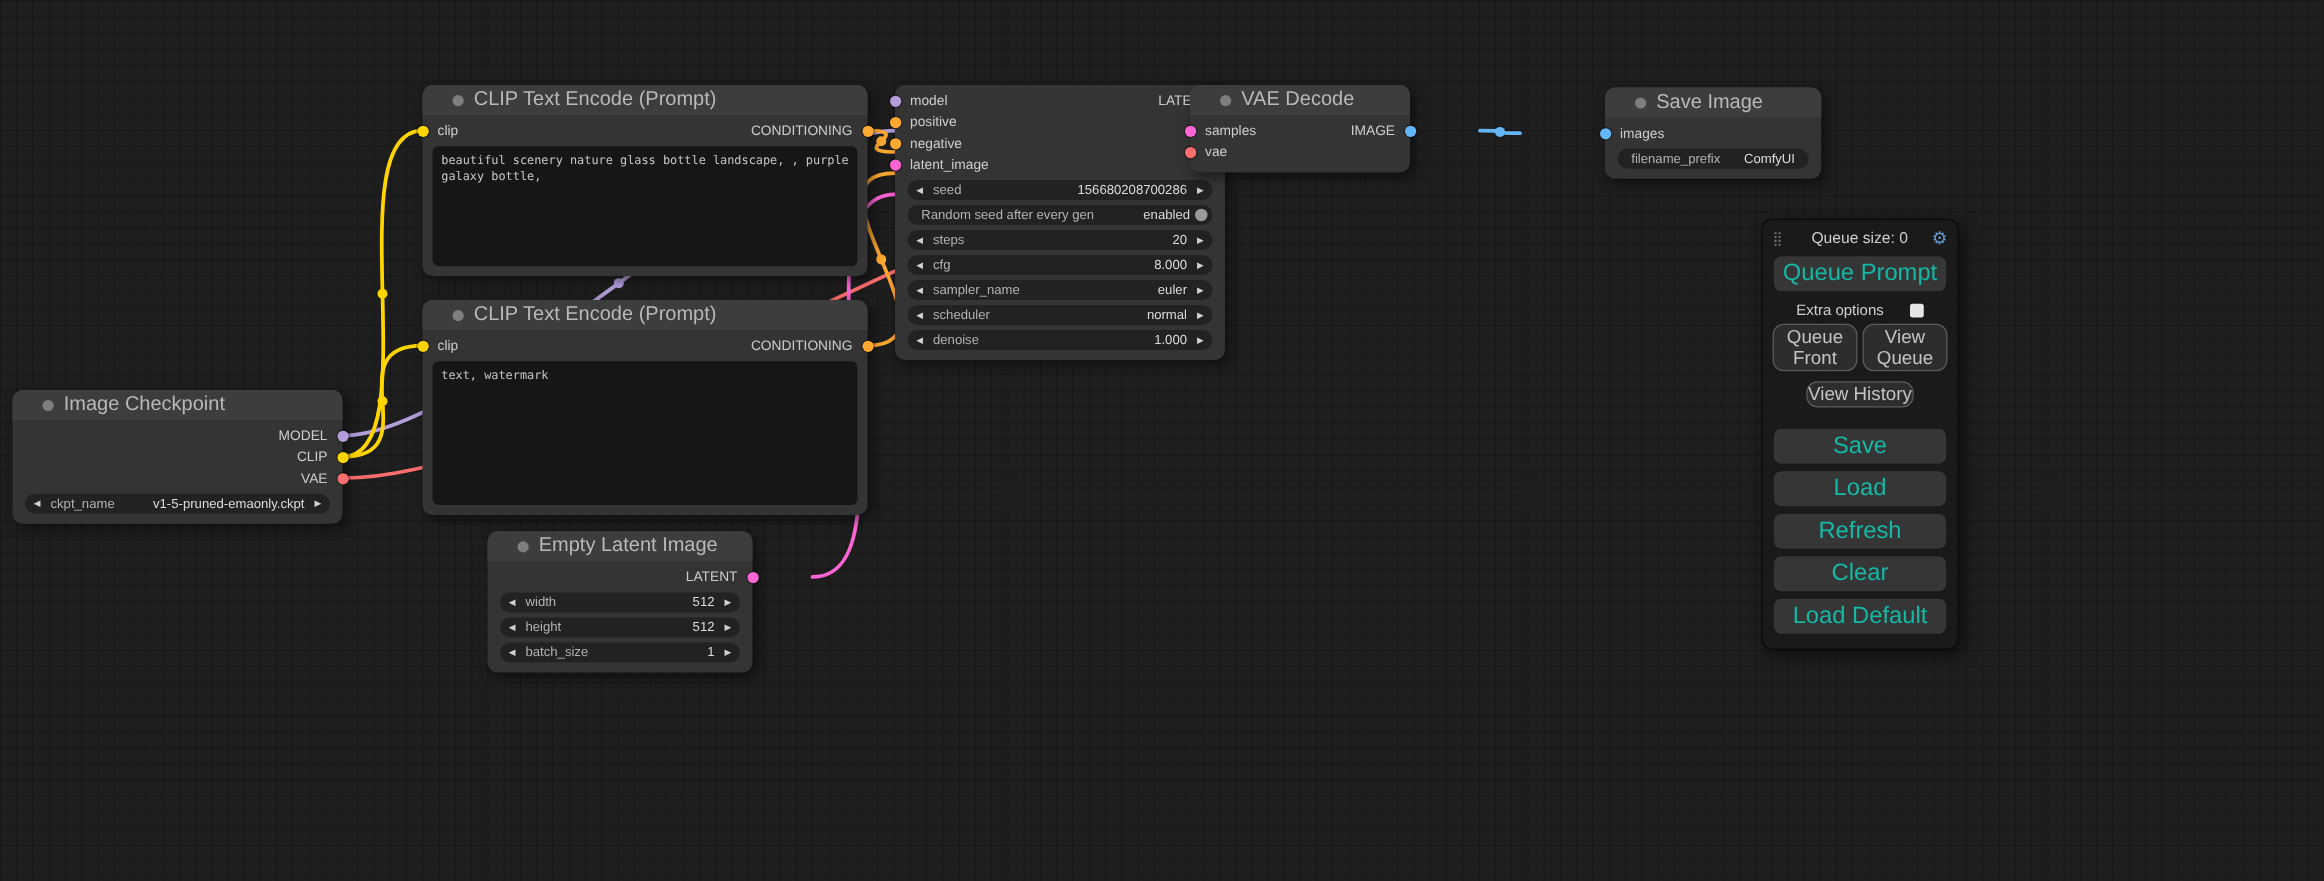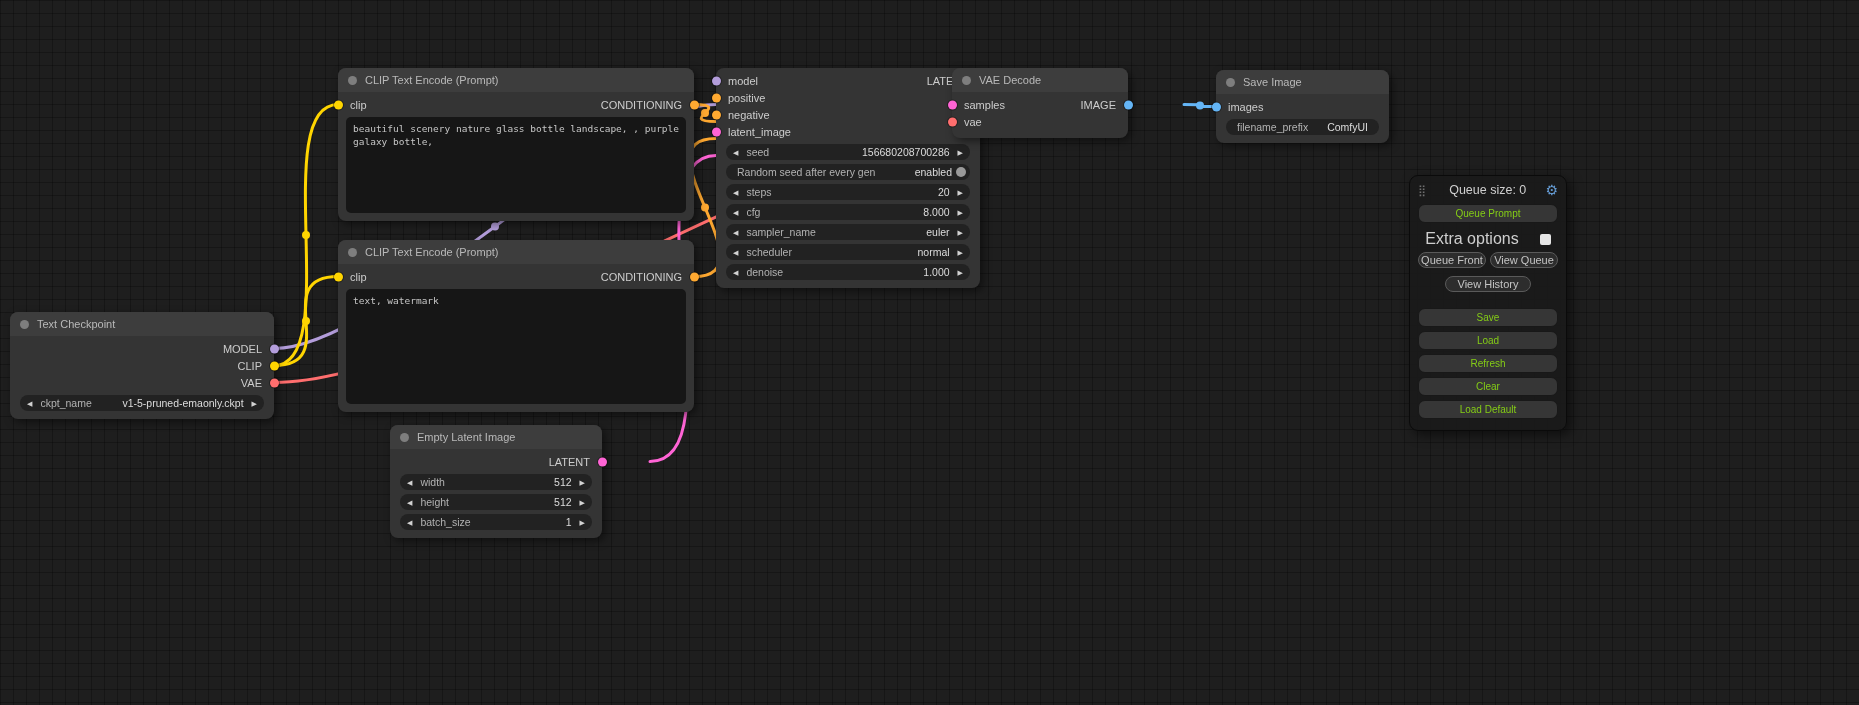"CLIP Text Encode (Prompt)" .node-title { font-size: 11px -> 16px; padding: 0 10px -> 0 24px }
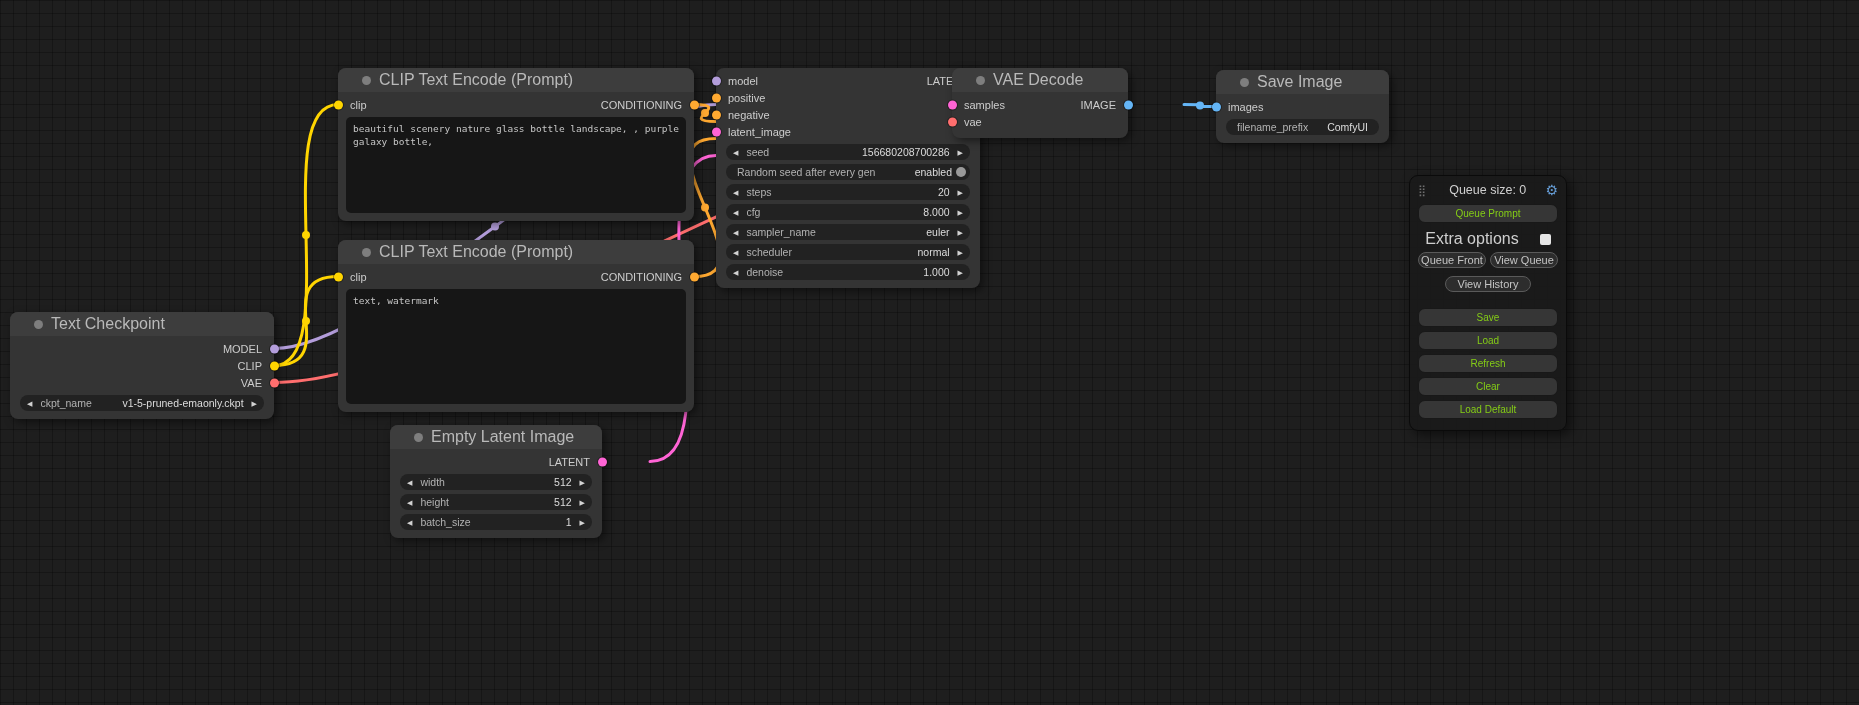"Save Image" div.node { left: 1216px -> 1284px }
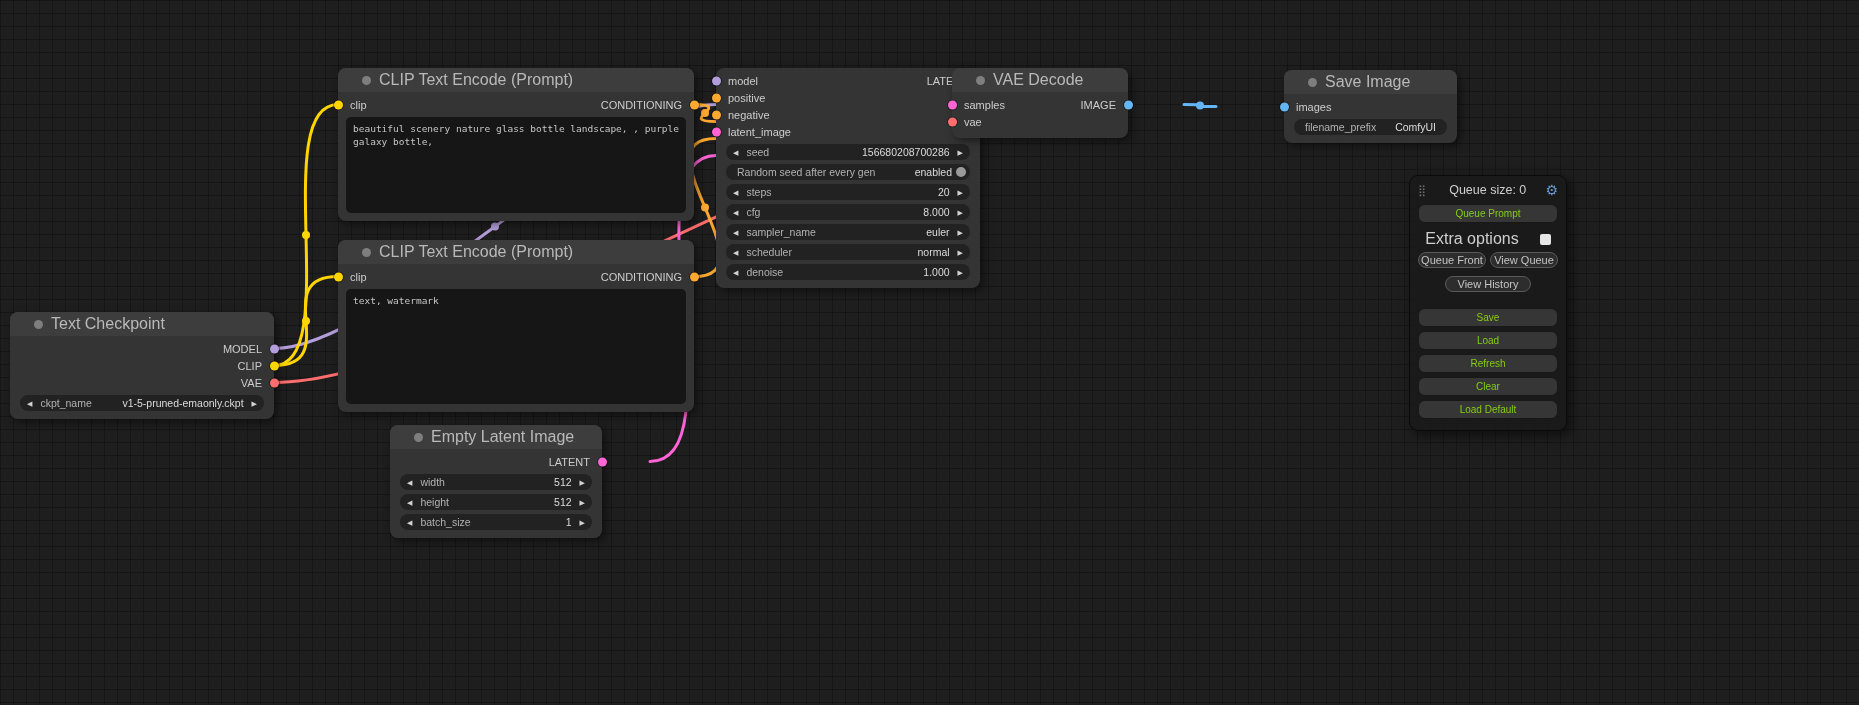"Queue Prompt" .btn { color: #84cc16 -> #14b8a6; font-size: 10px -> 19px }
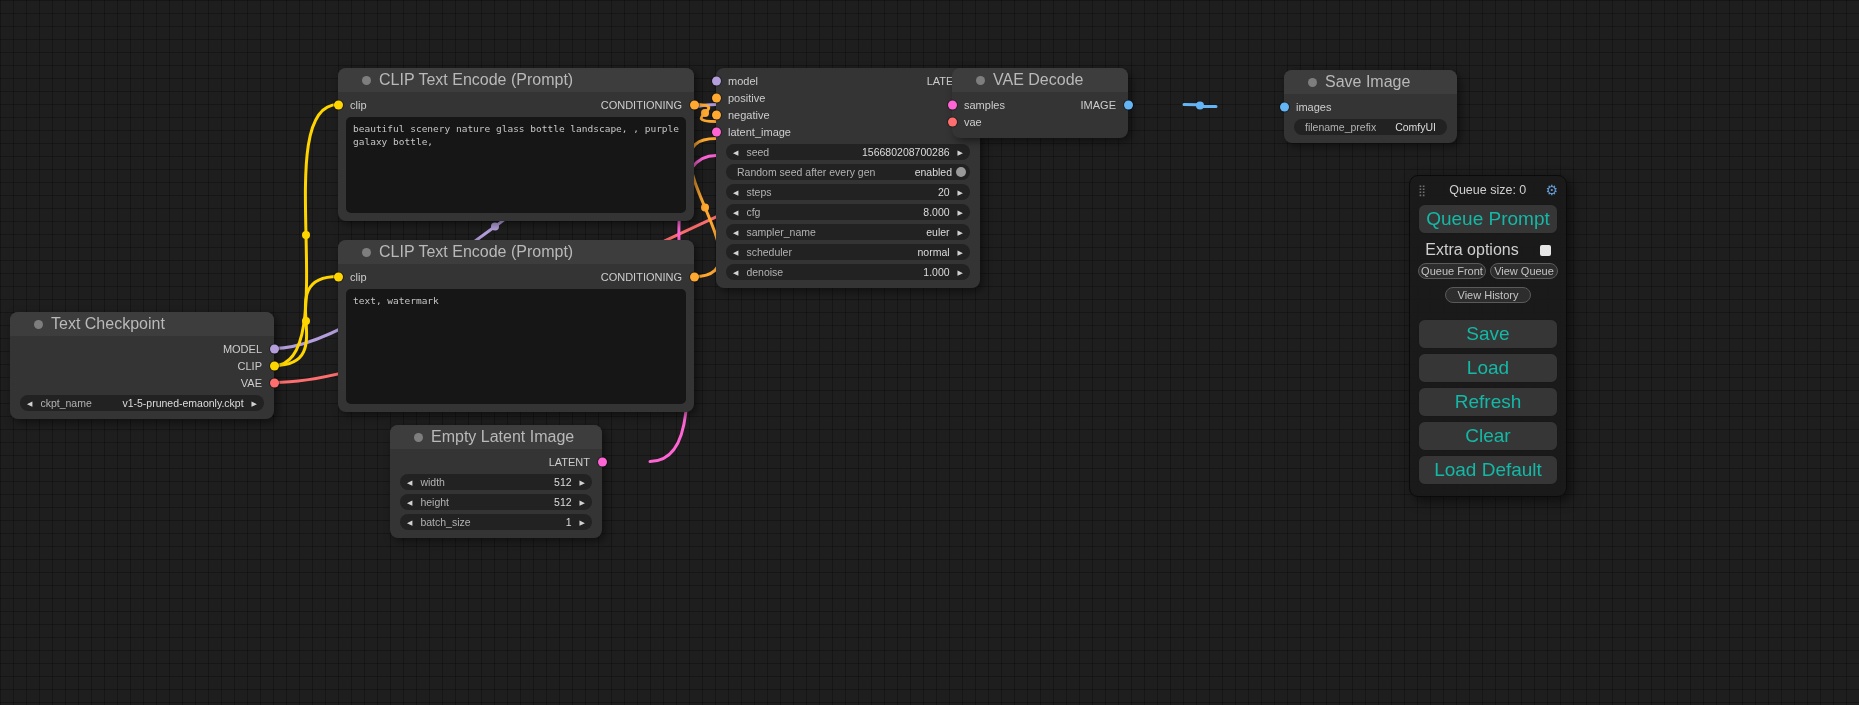"Extra options" .extra-row { font-size: 16px -> 12px }
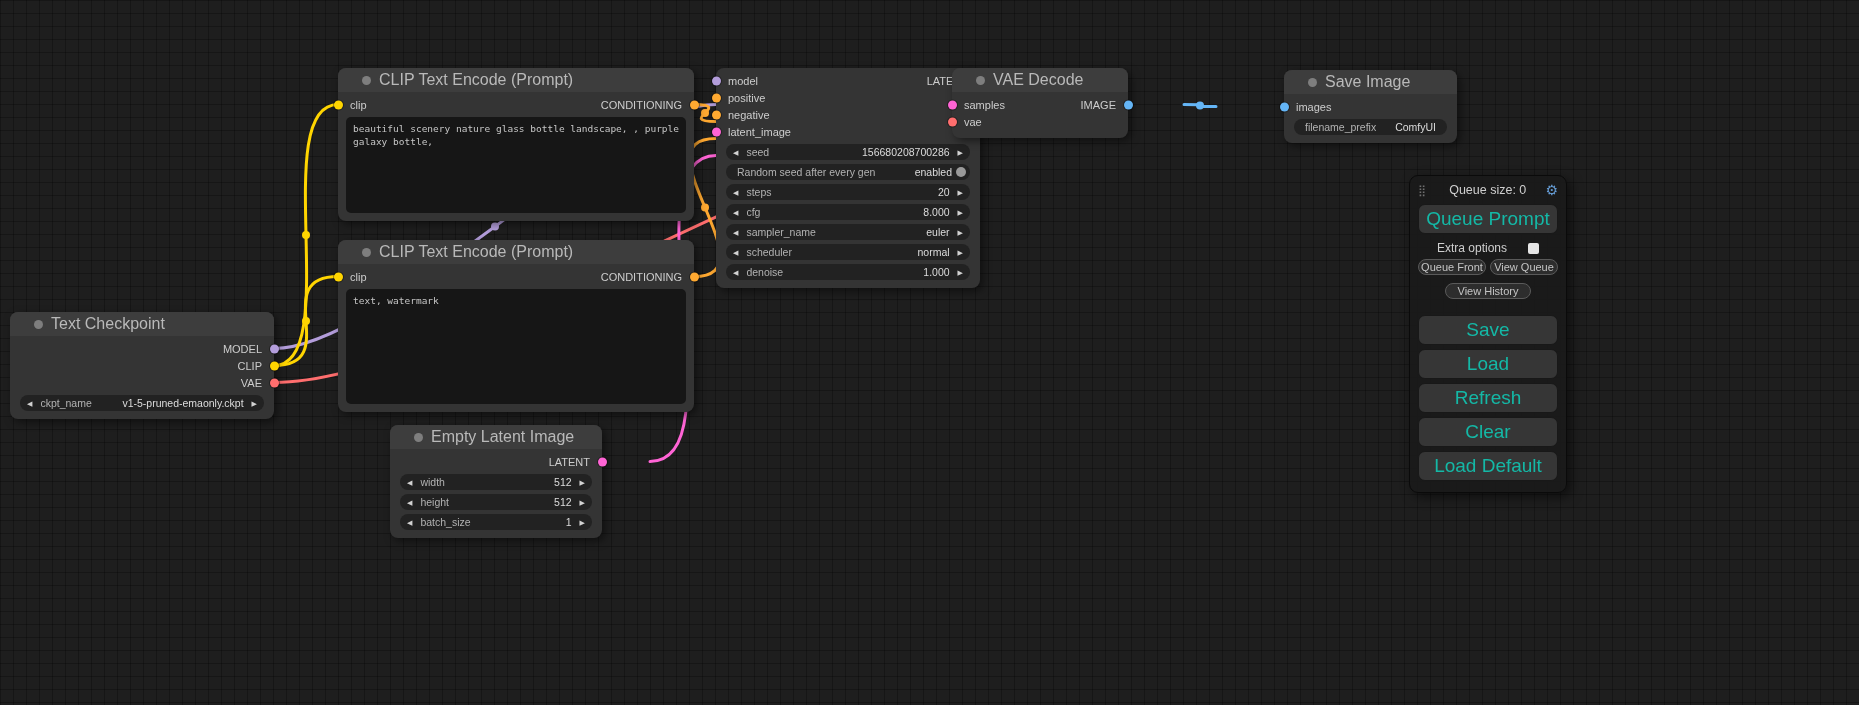"Queue Front" .btn.small { font-size: 11px -> 15px }
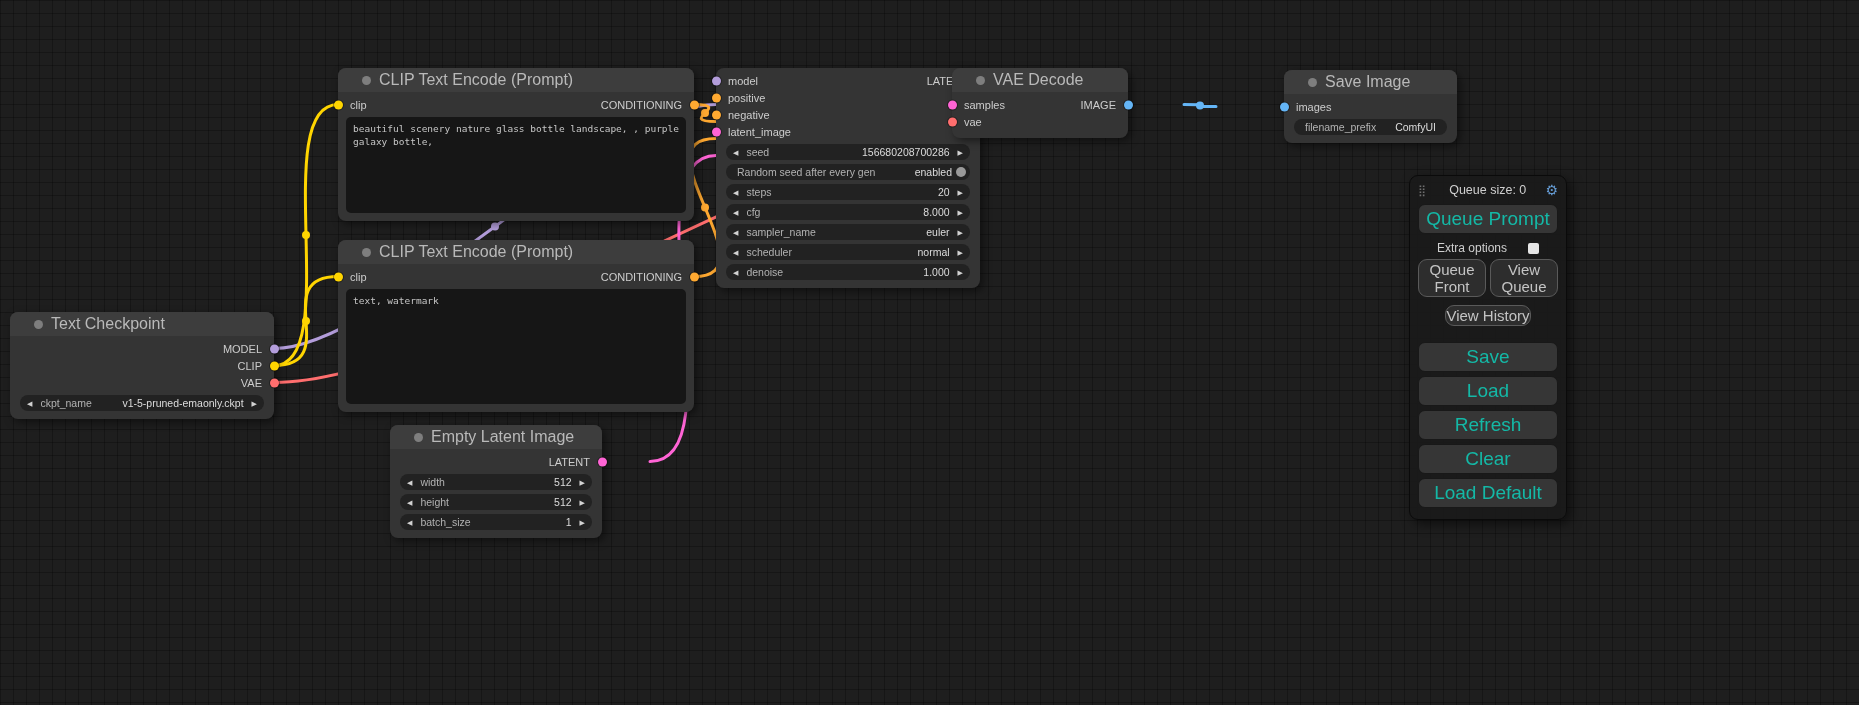"Text Checkpoint" span { text: Text -> Image }
